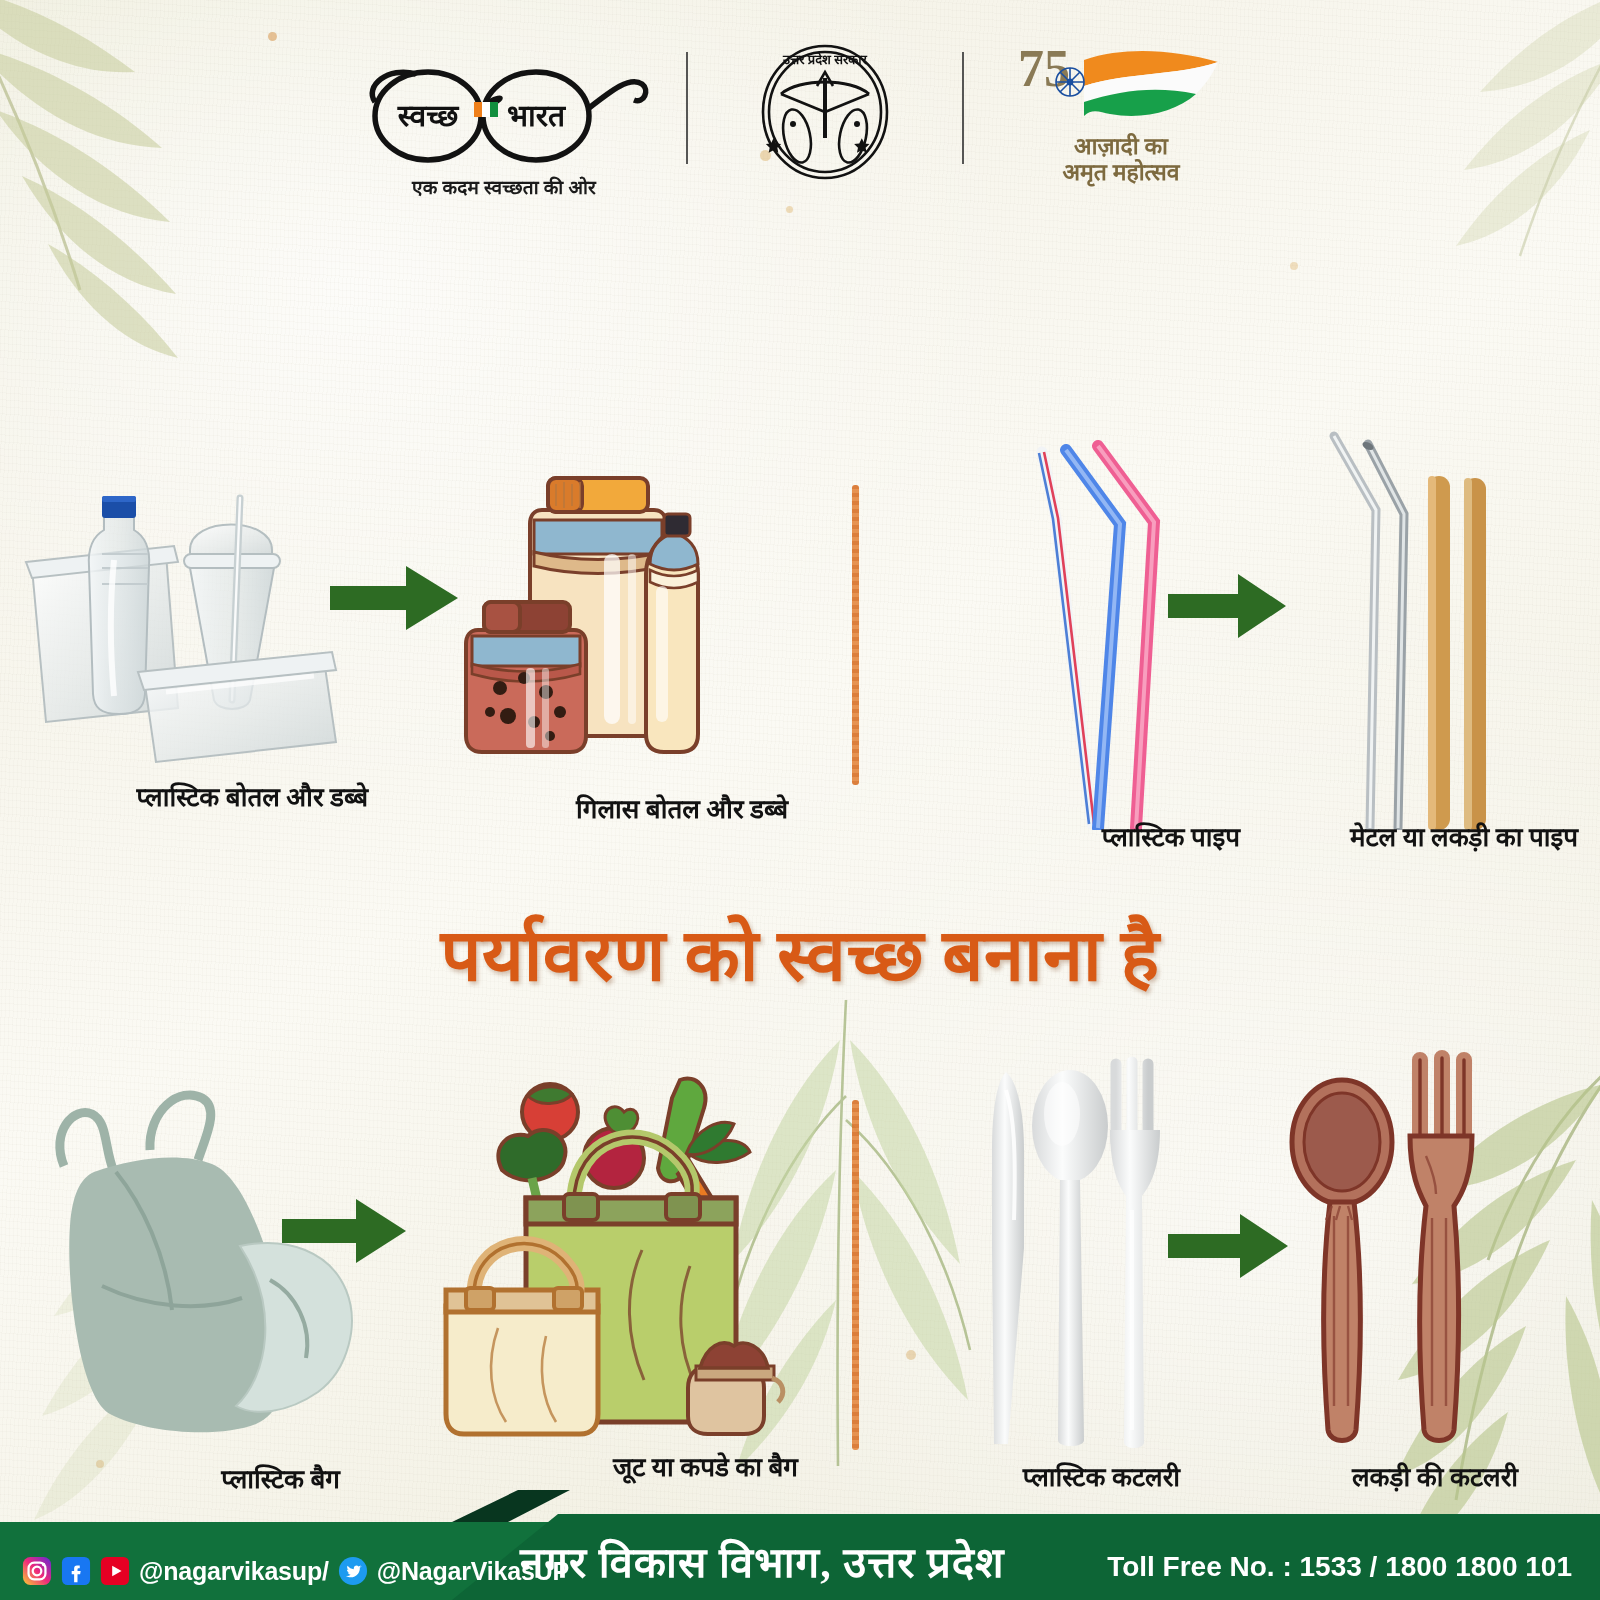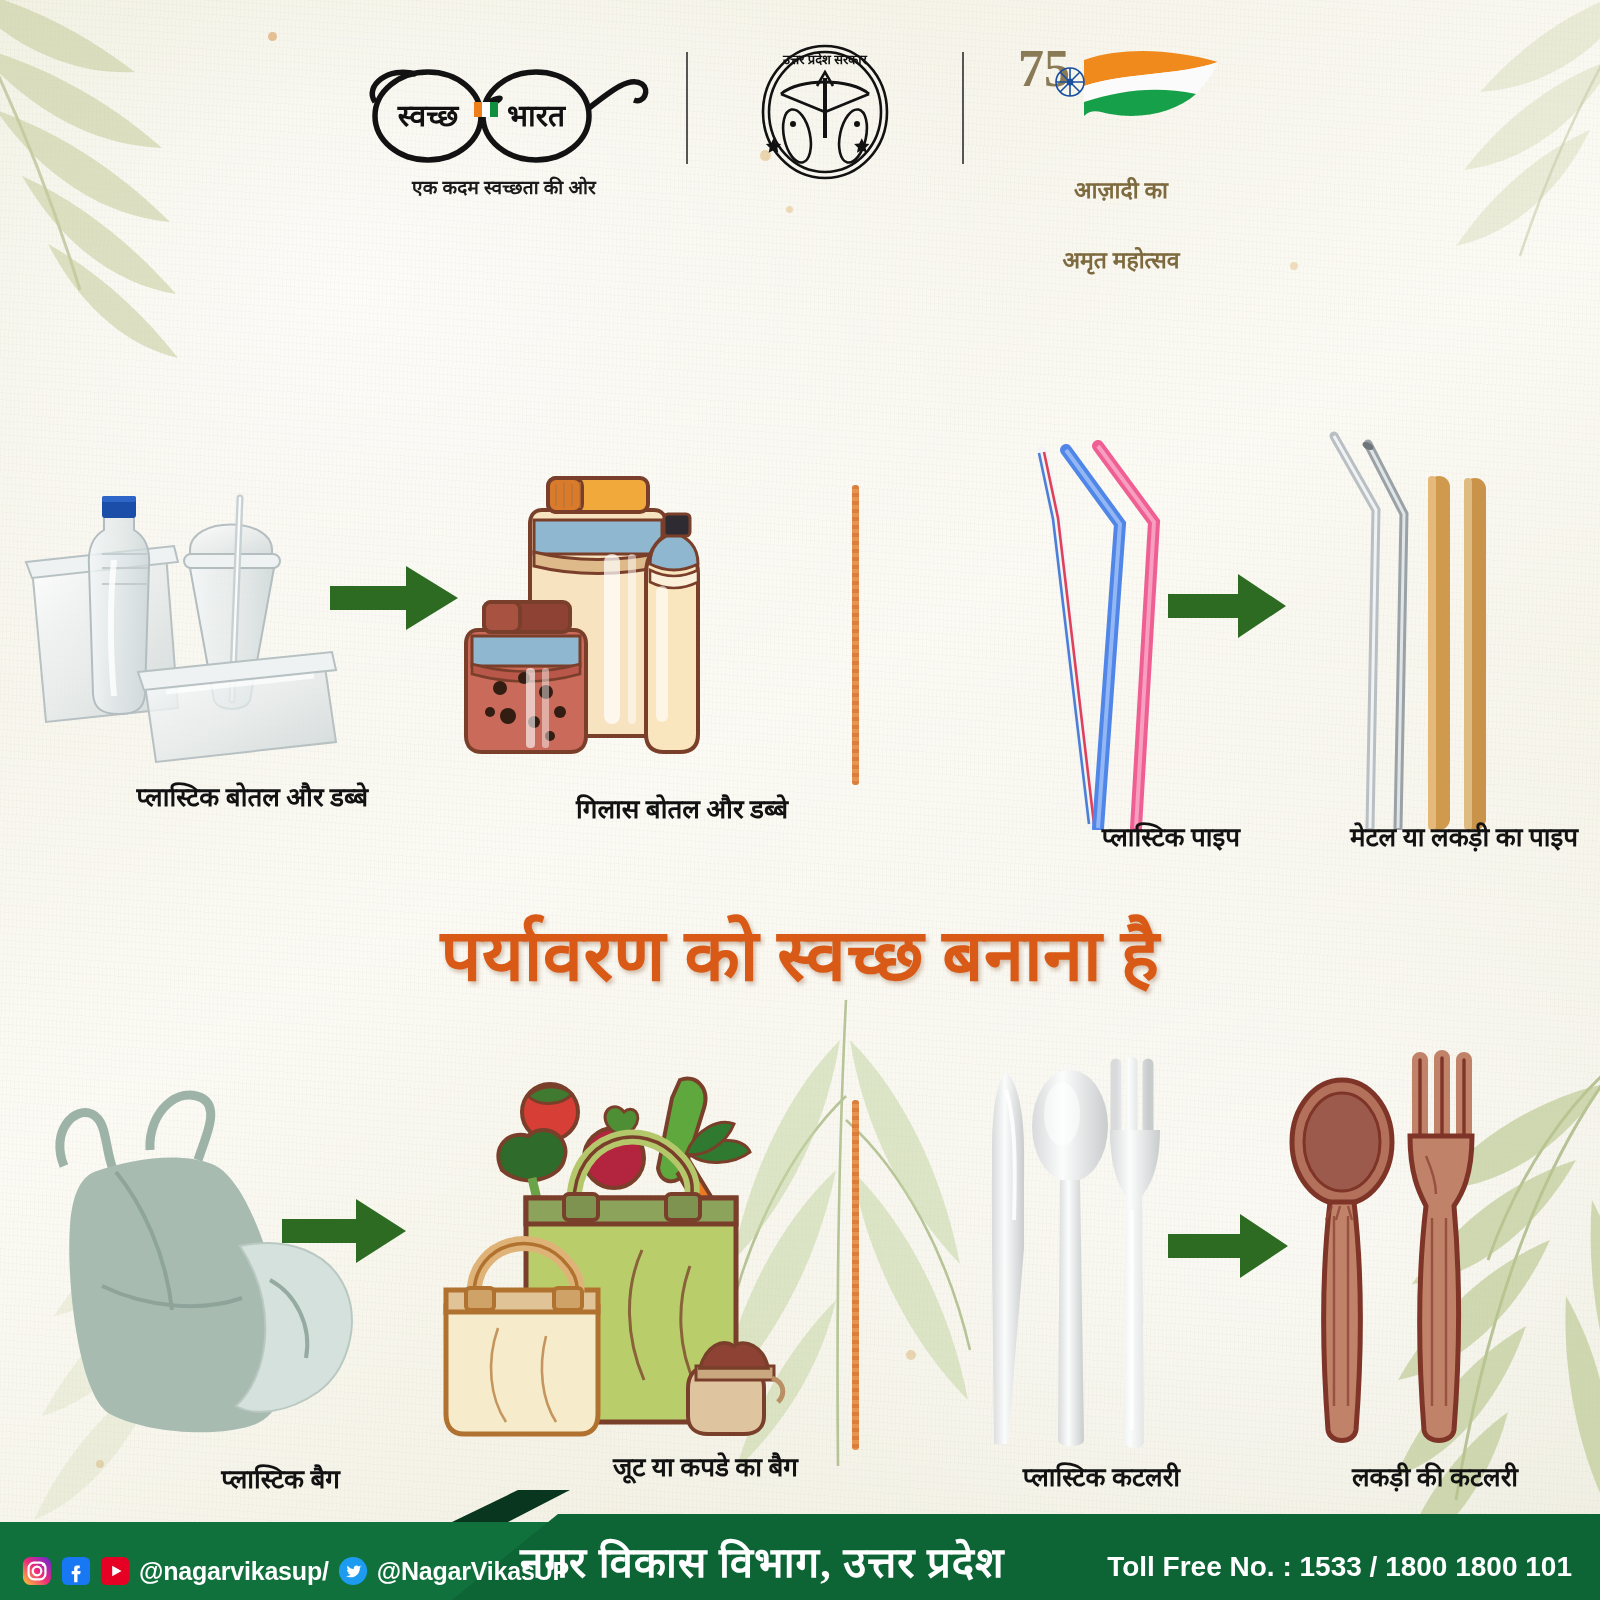"75" #logo-amrit { gap: 44px -> none }
